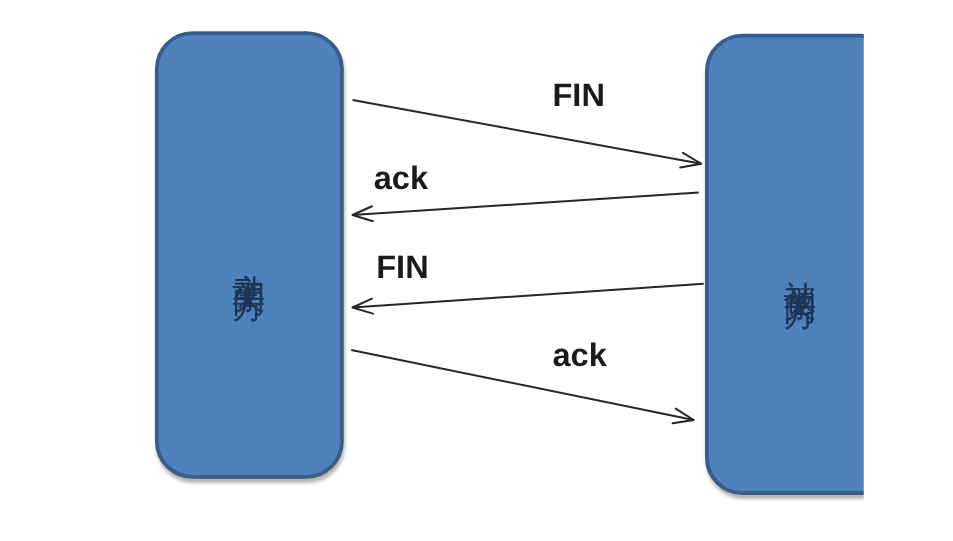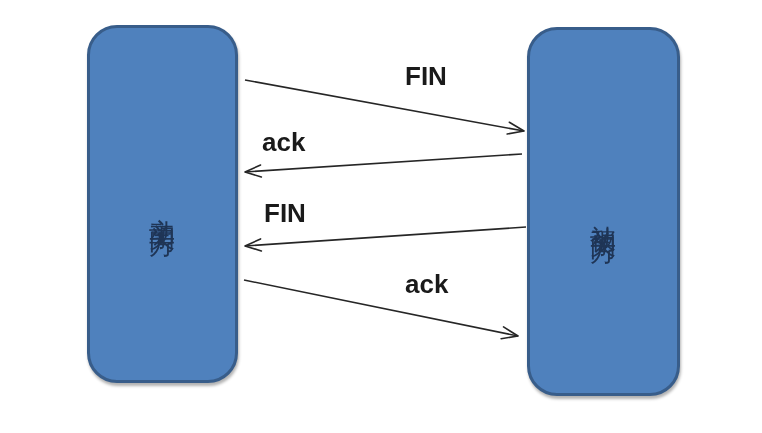"FIN" .canvas { margin-left: none -> 37px; width: 762px -> 654px }
